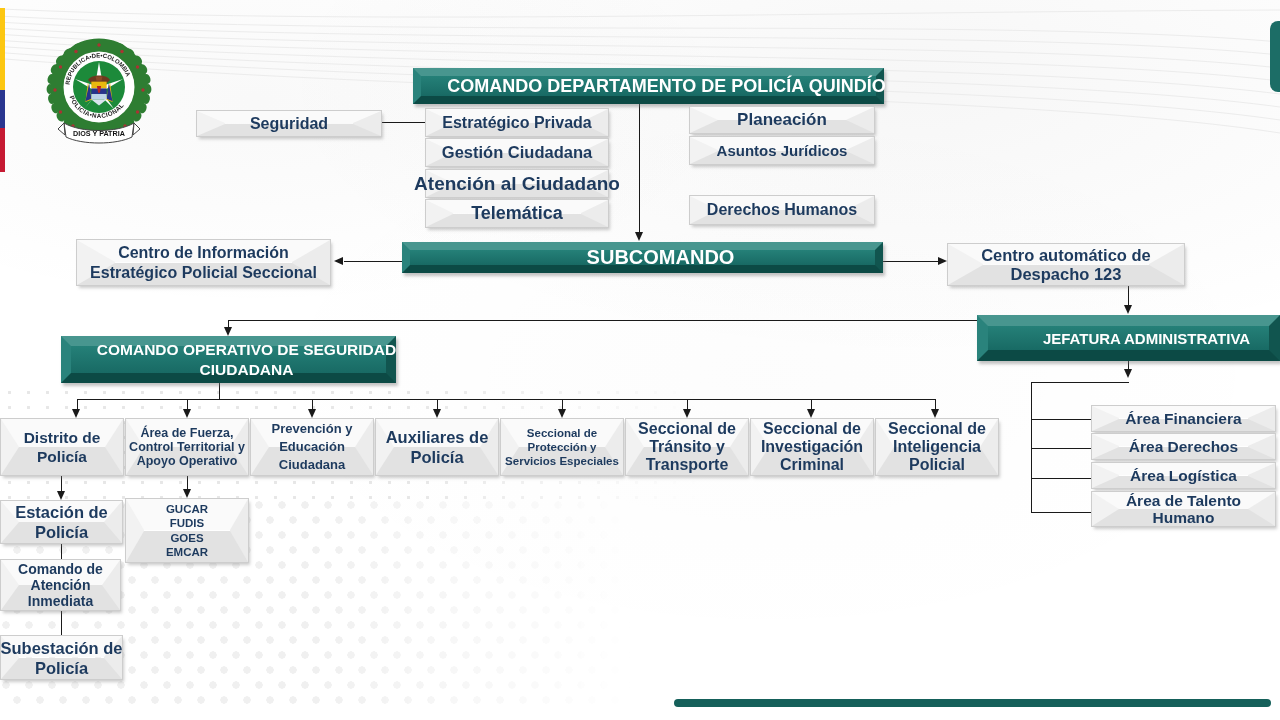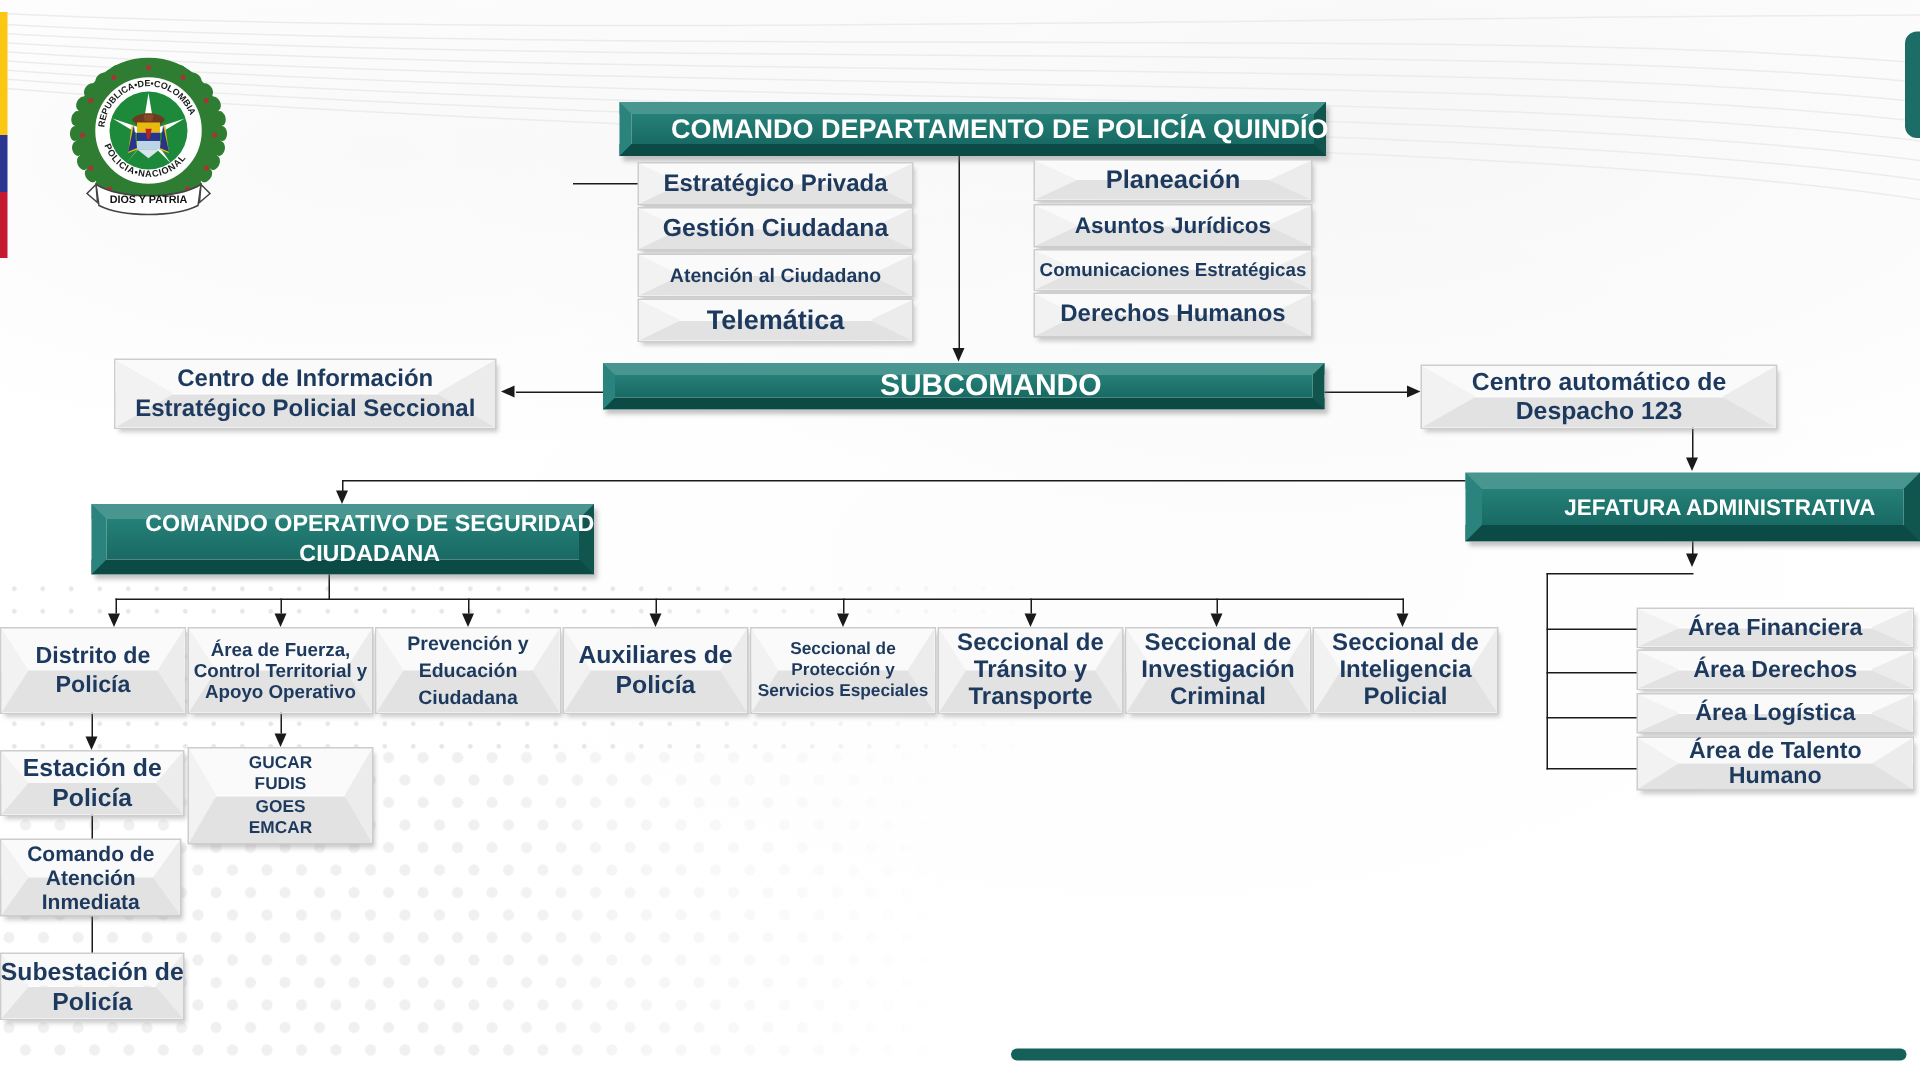"Seguridad" div.gb { html: none -> <div> <div></div> <div>Seguridad</div> </div> }
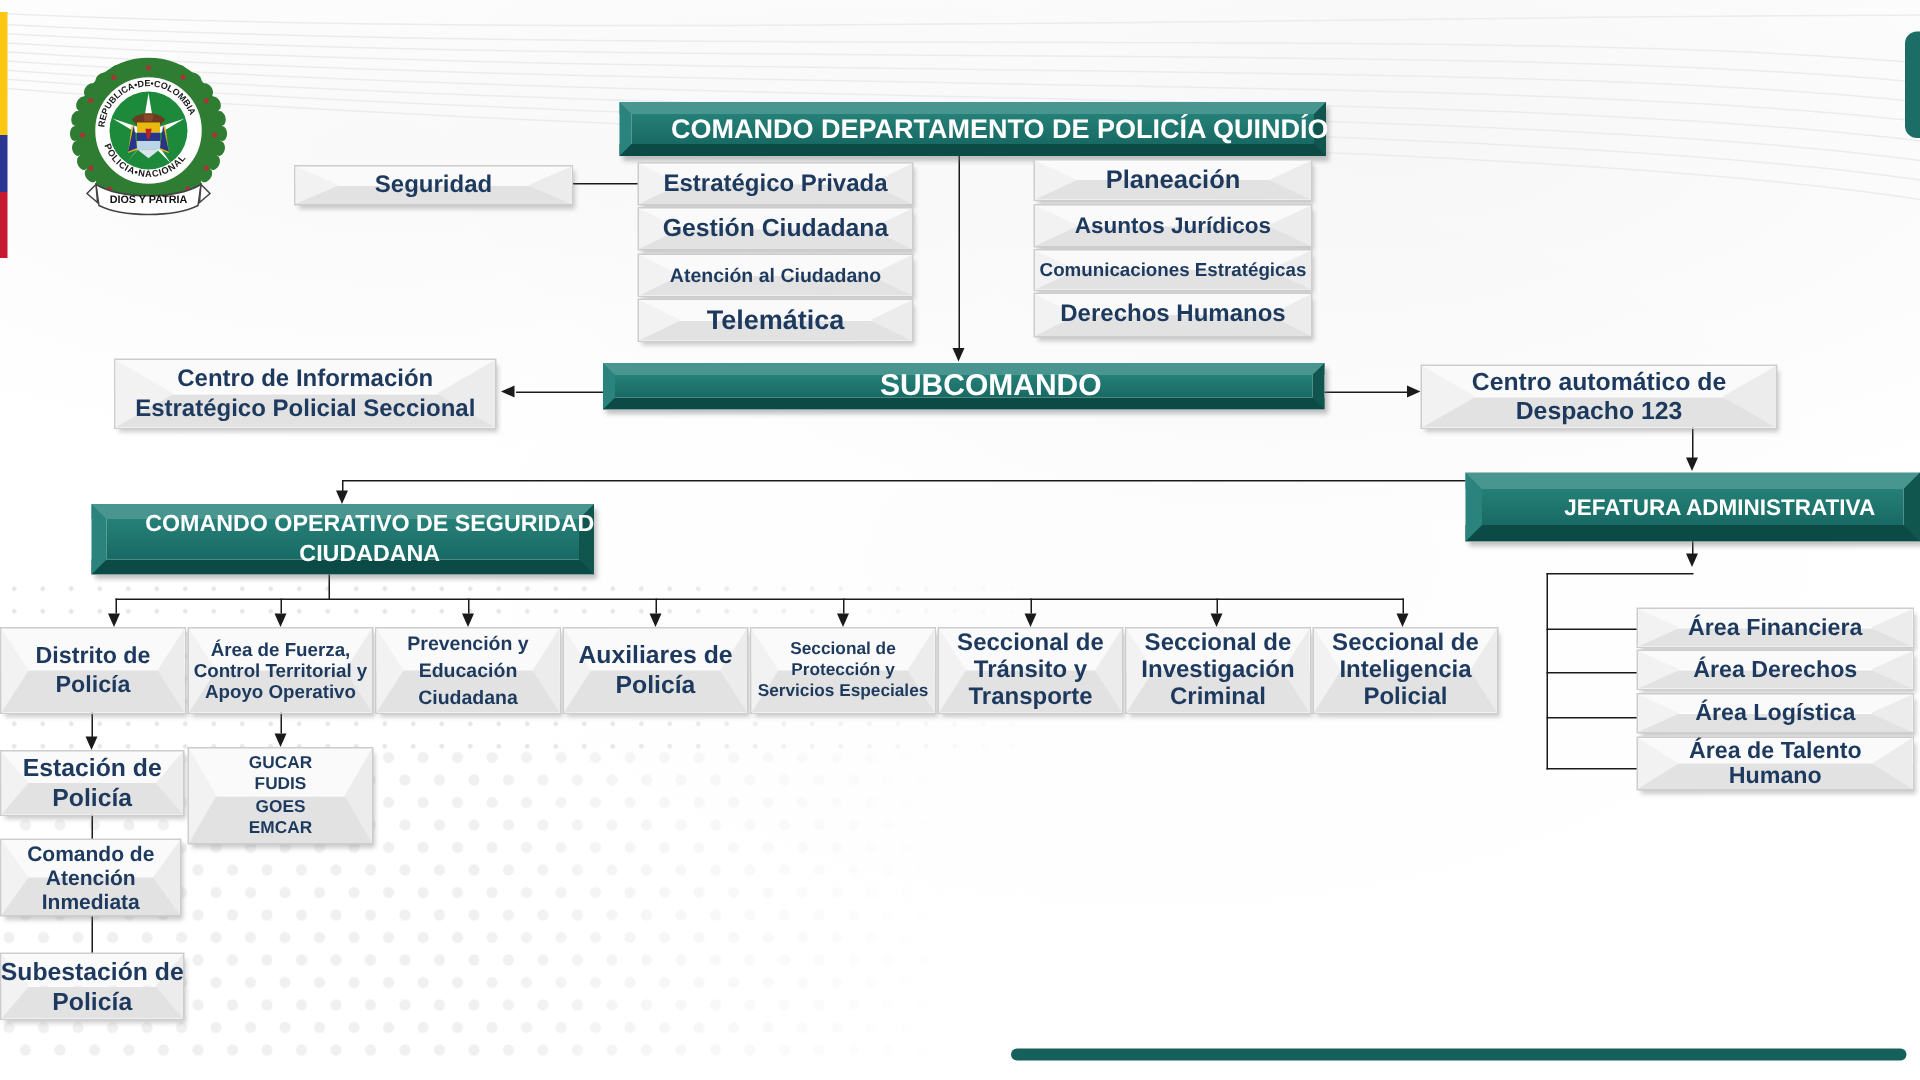"Atención al Ciudadano" div.t { font-size: 13px -> 19px }
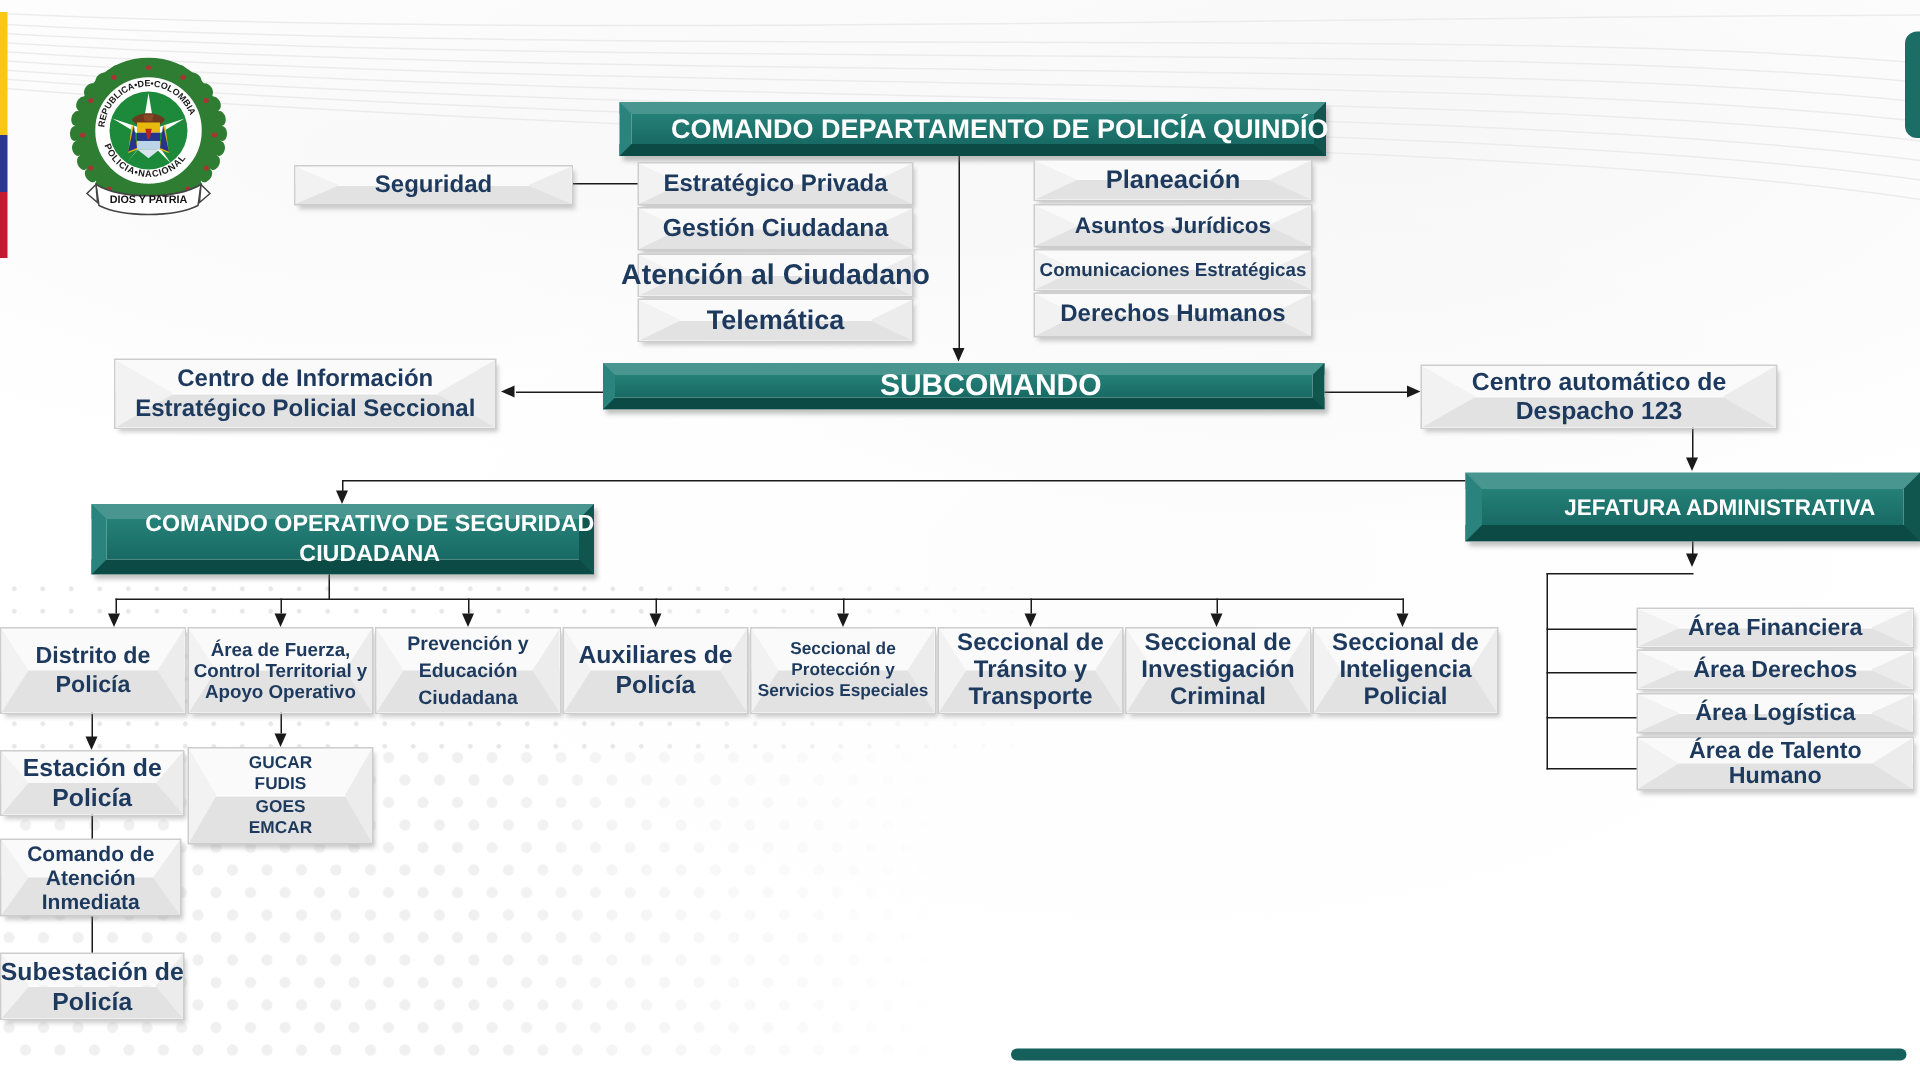"Comunicaciones Estratégicas" div.gb { html: <div> <div></div> <div>Comunicaciones Estratégicas</div> </div> -> none }
